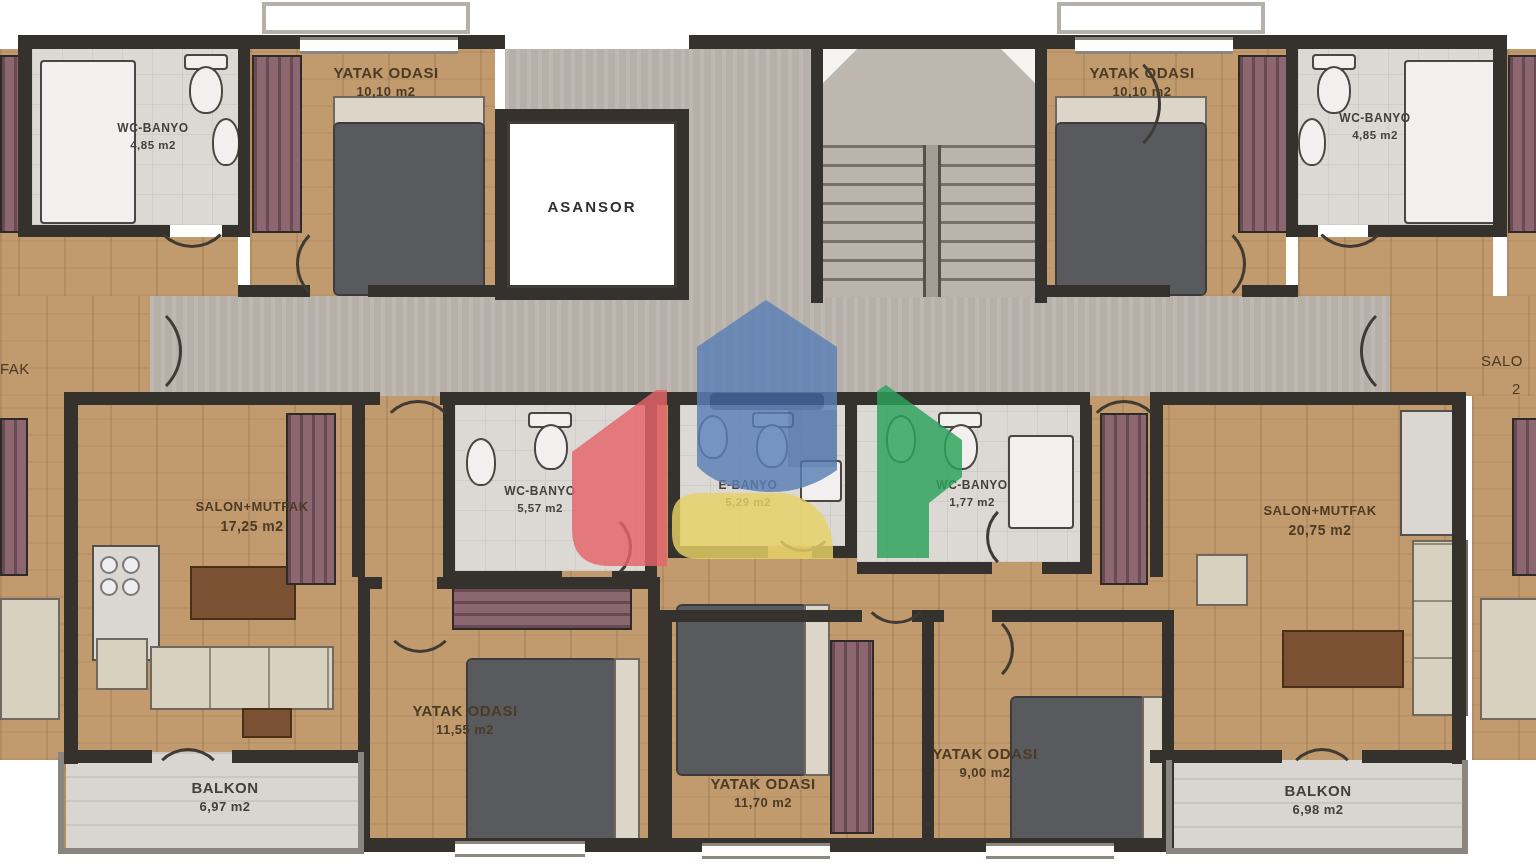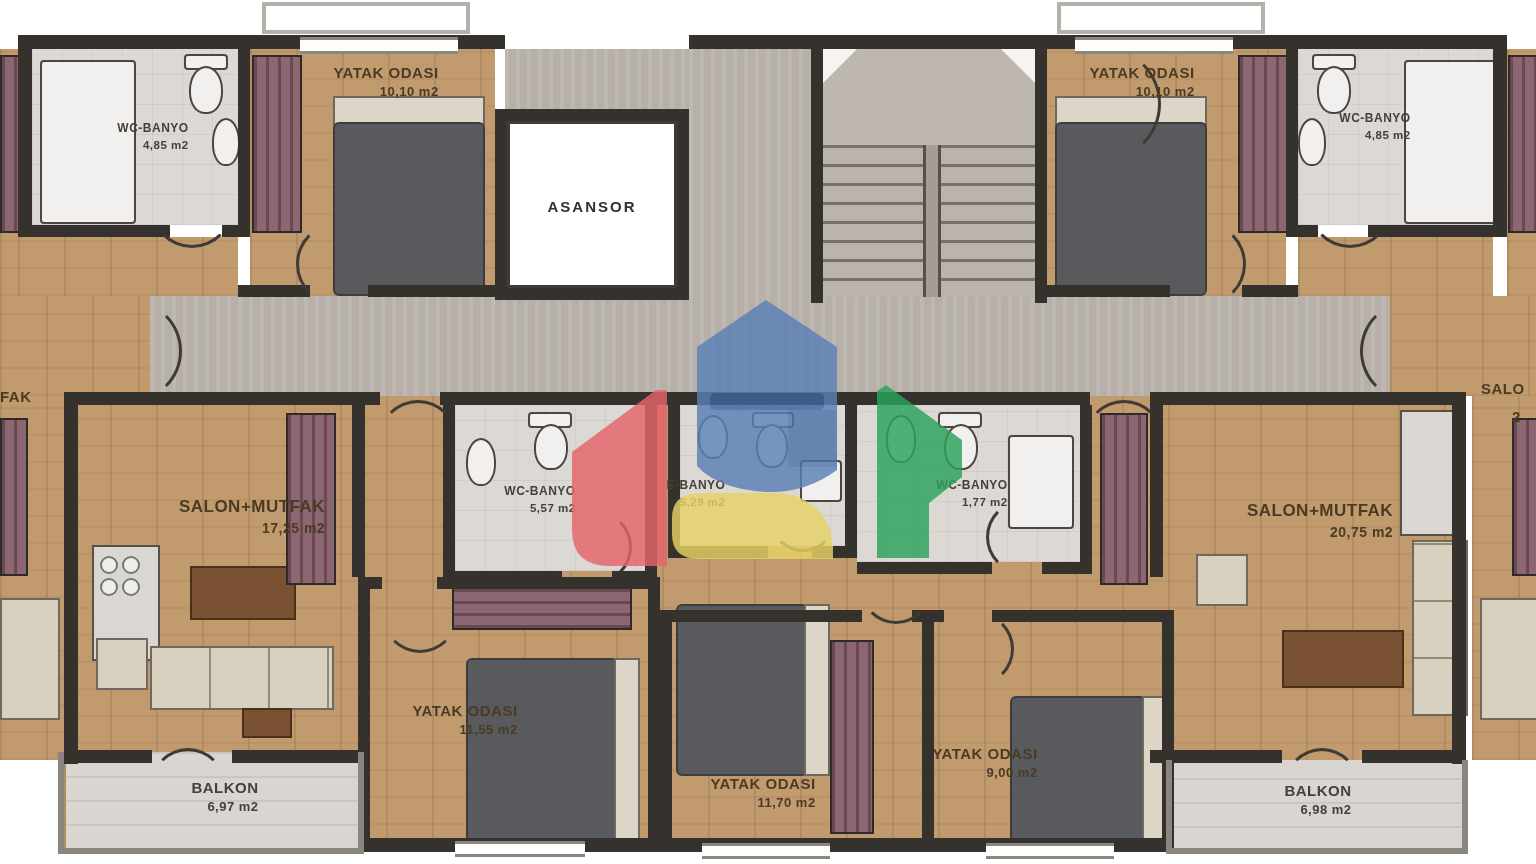"10,10 m2" .rlabel .a { text-align: right -> none }
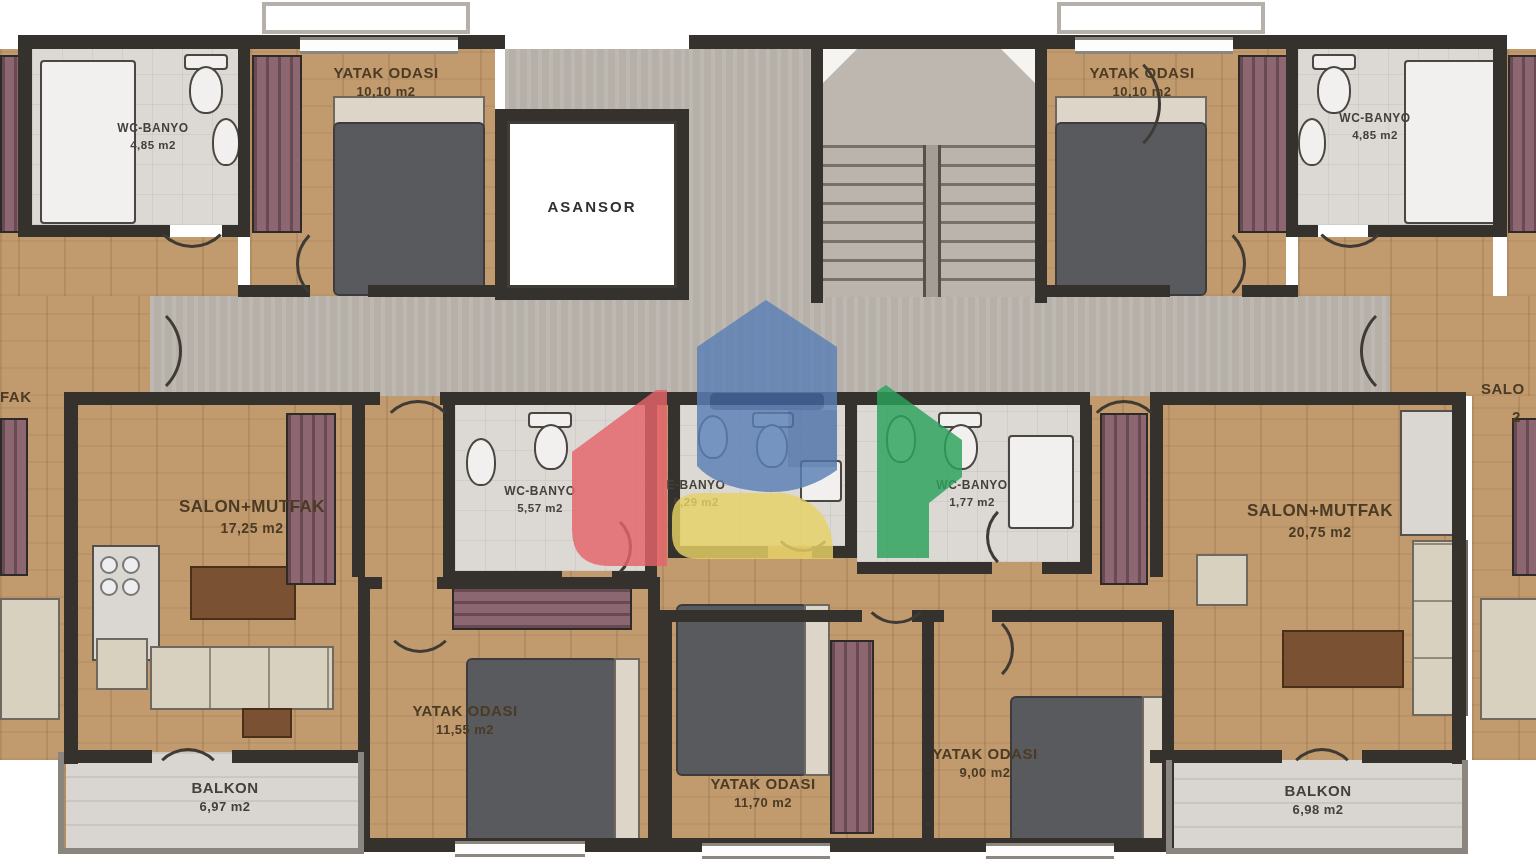"FAK" .frag { font-weight: bold -> normal; margin-top: 28px -> none }
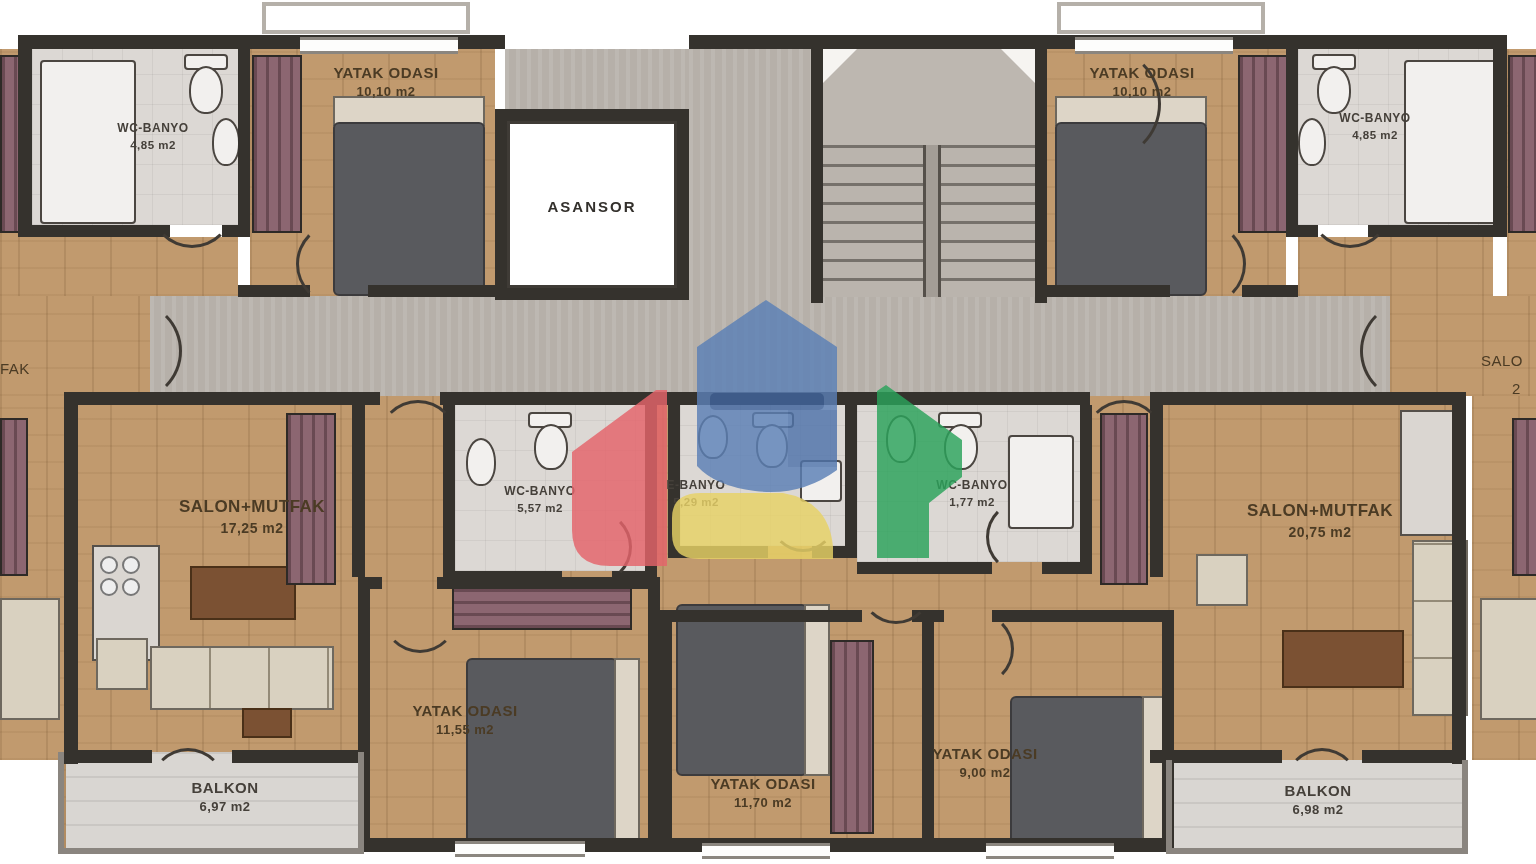"E-BANYO" div.abs { left: 696px -> 748px }
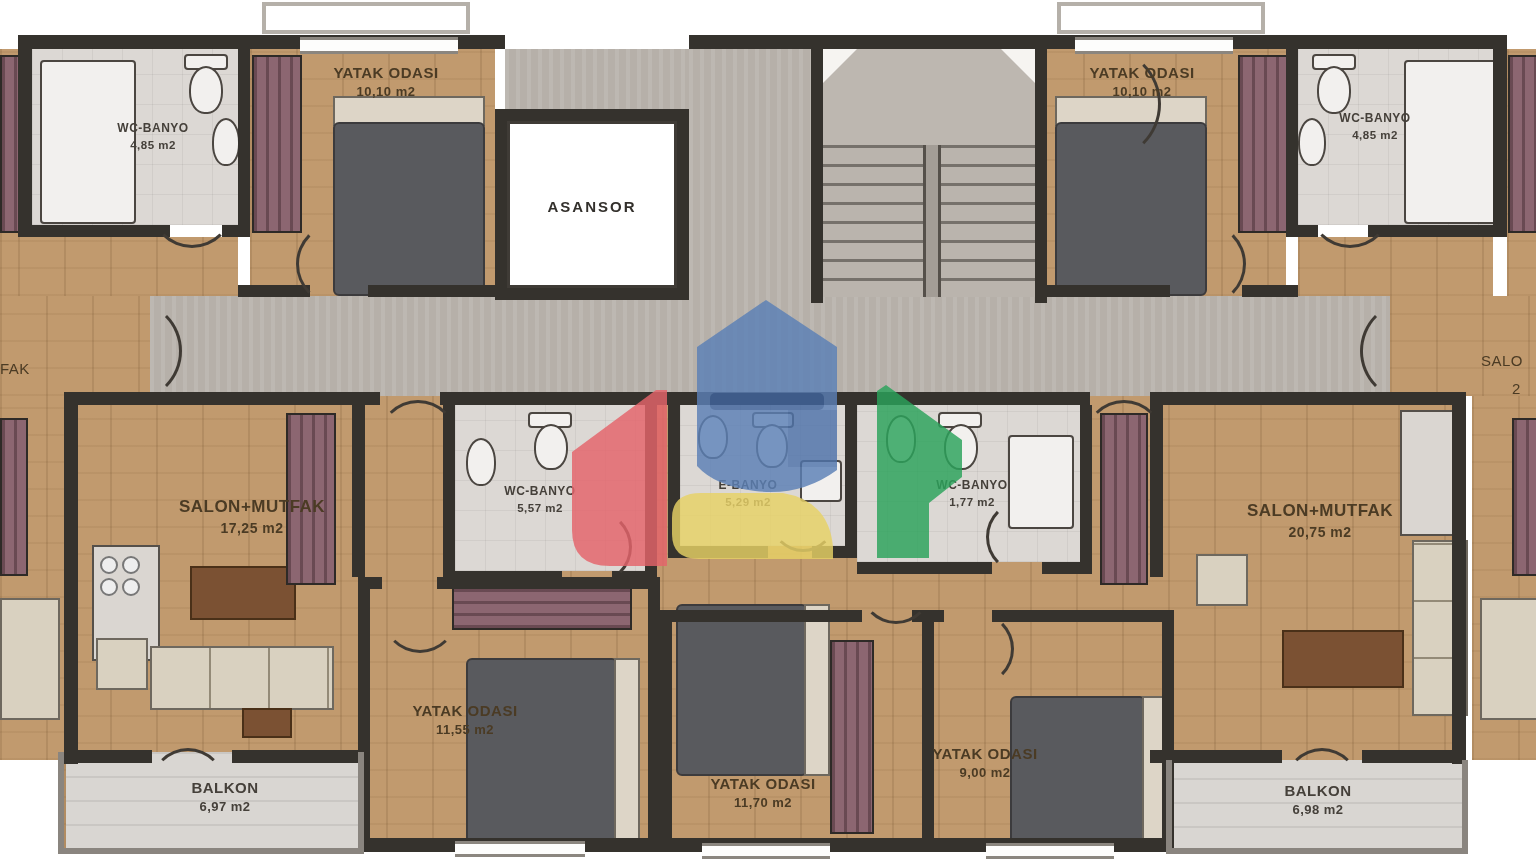"SALON+MUTFAK" .rlabel.big .n { font-size: 17px -> 13px }
